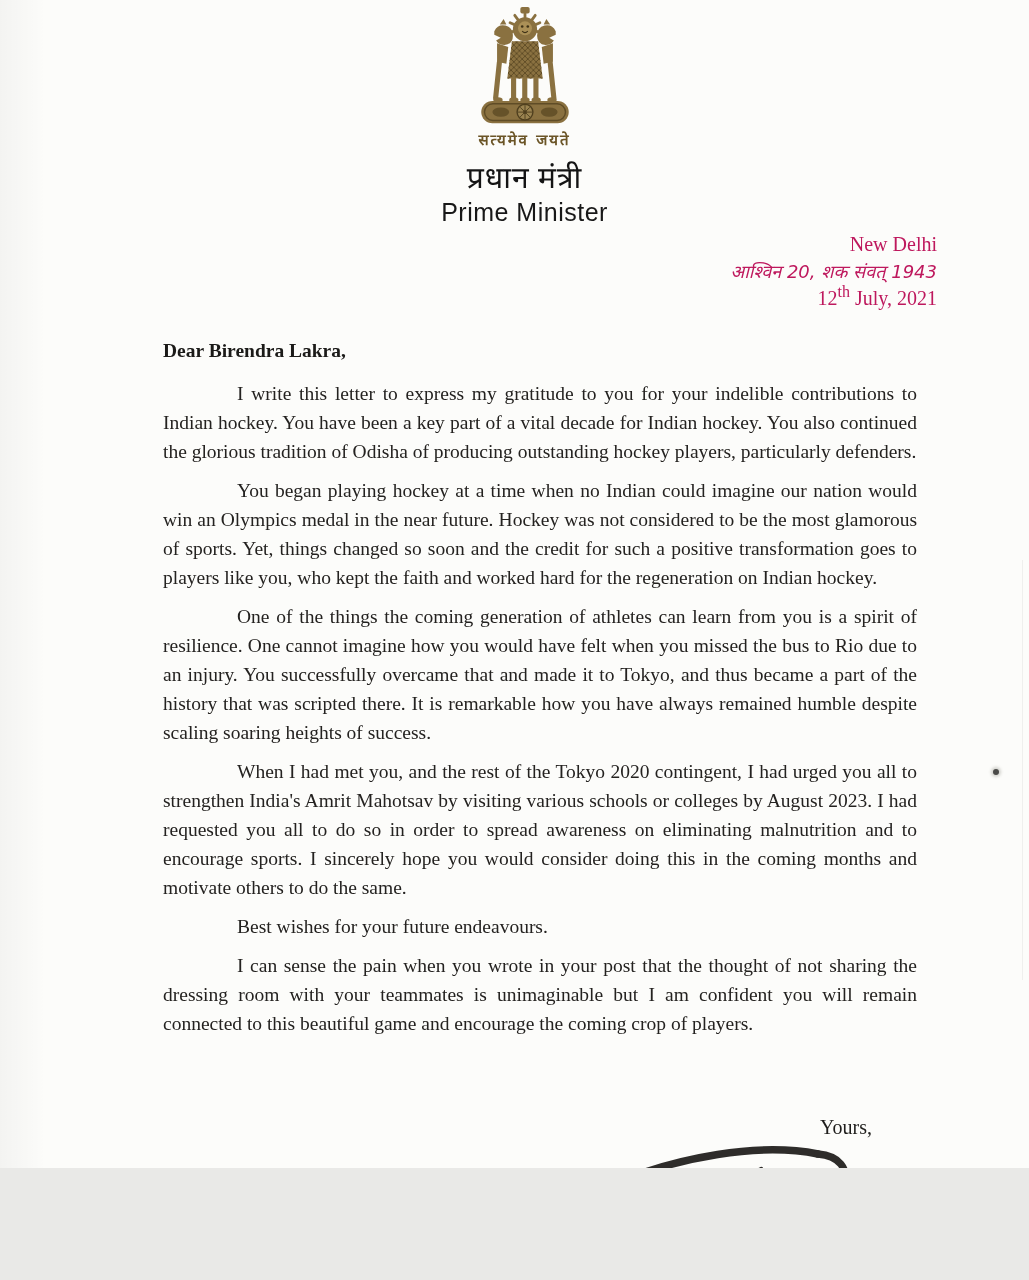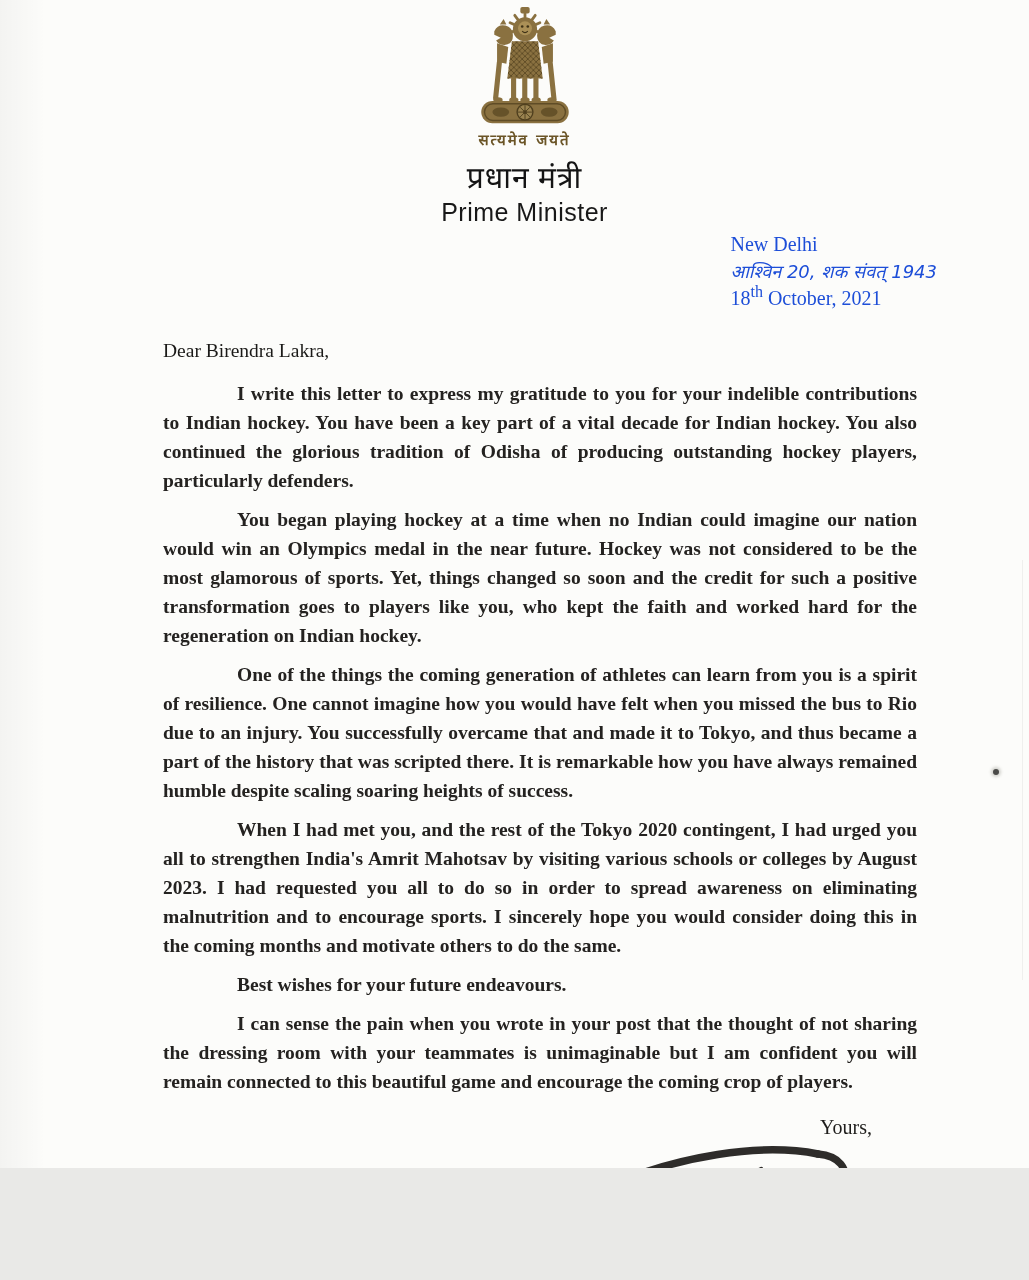"New Delhi" .dateline { color: #1d4ed8 -> #be185d; text-align: none -> right }
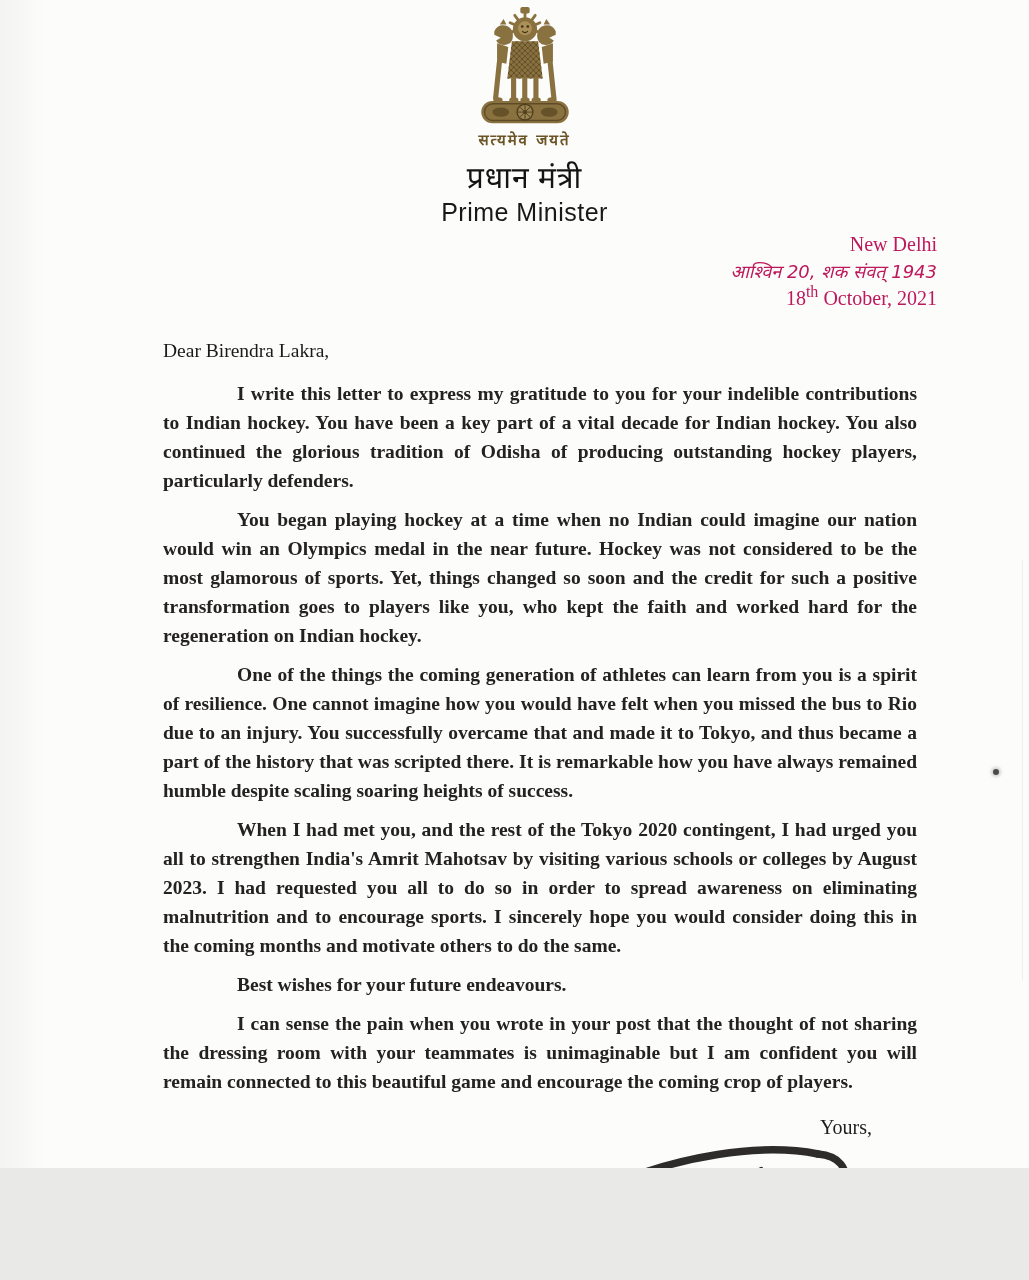"18" span { text: 18 -> 12 }
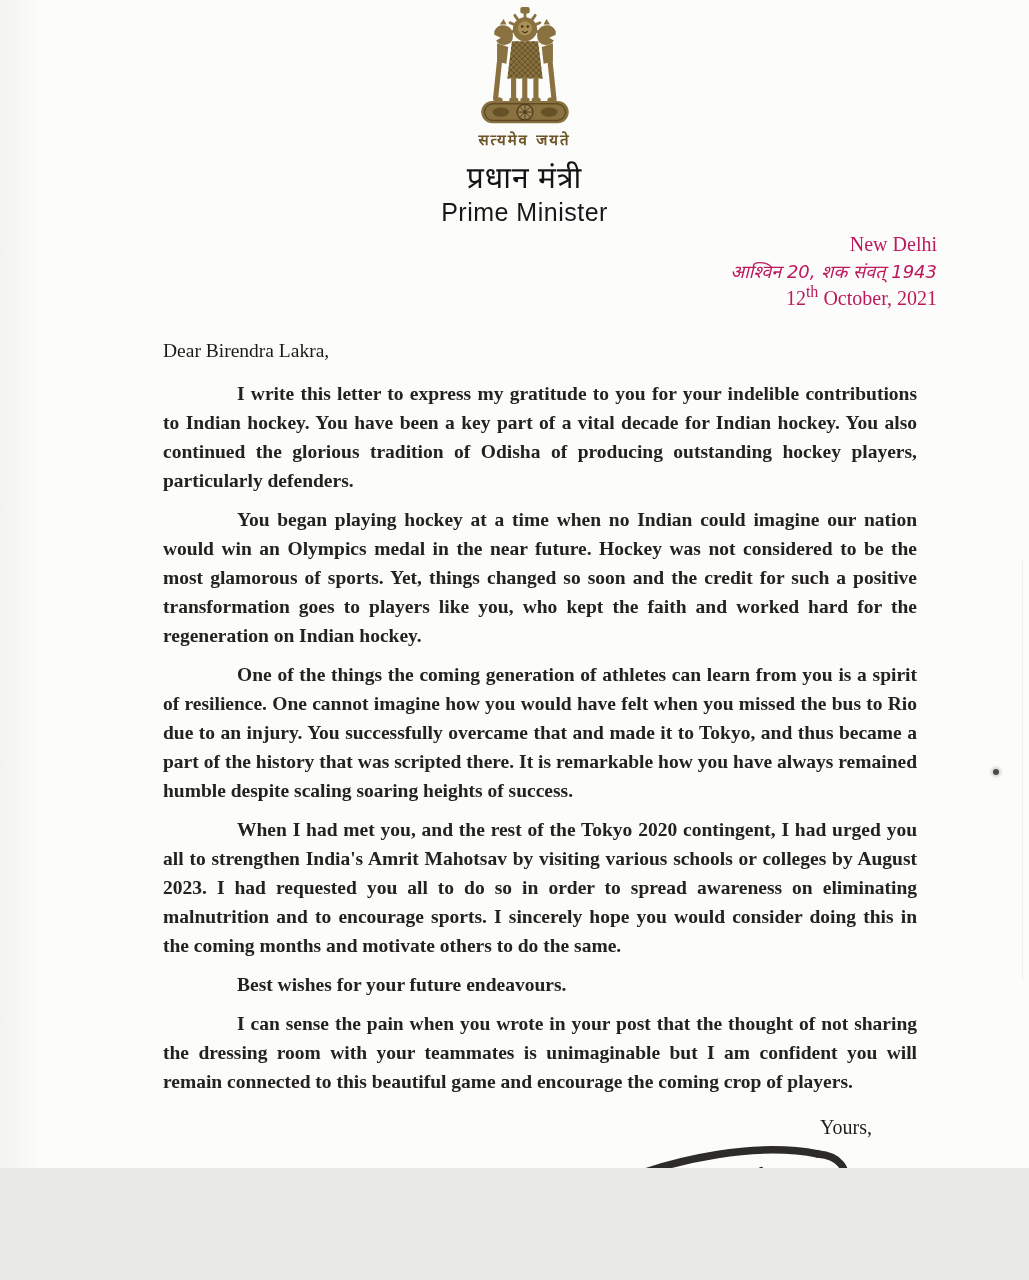"October, 2021" span { text: October -> July }
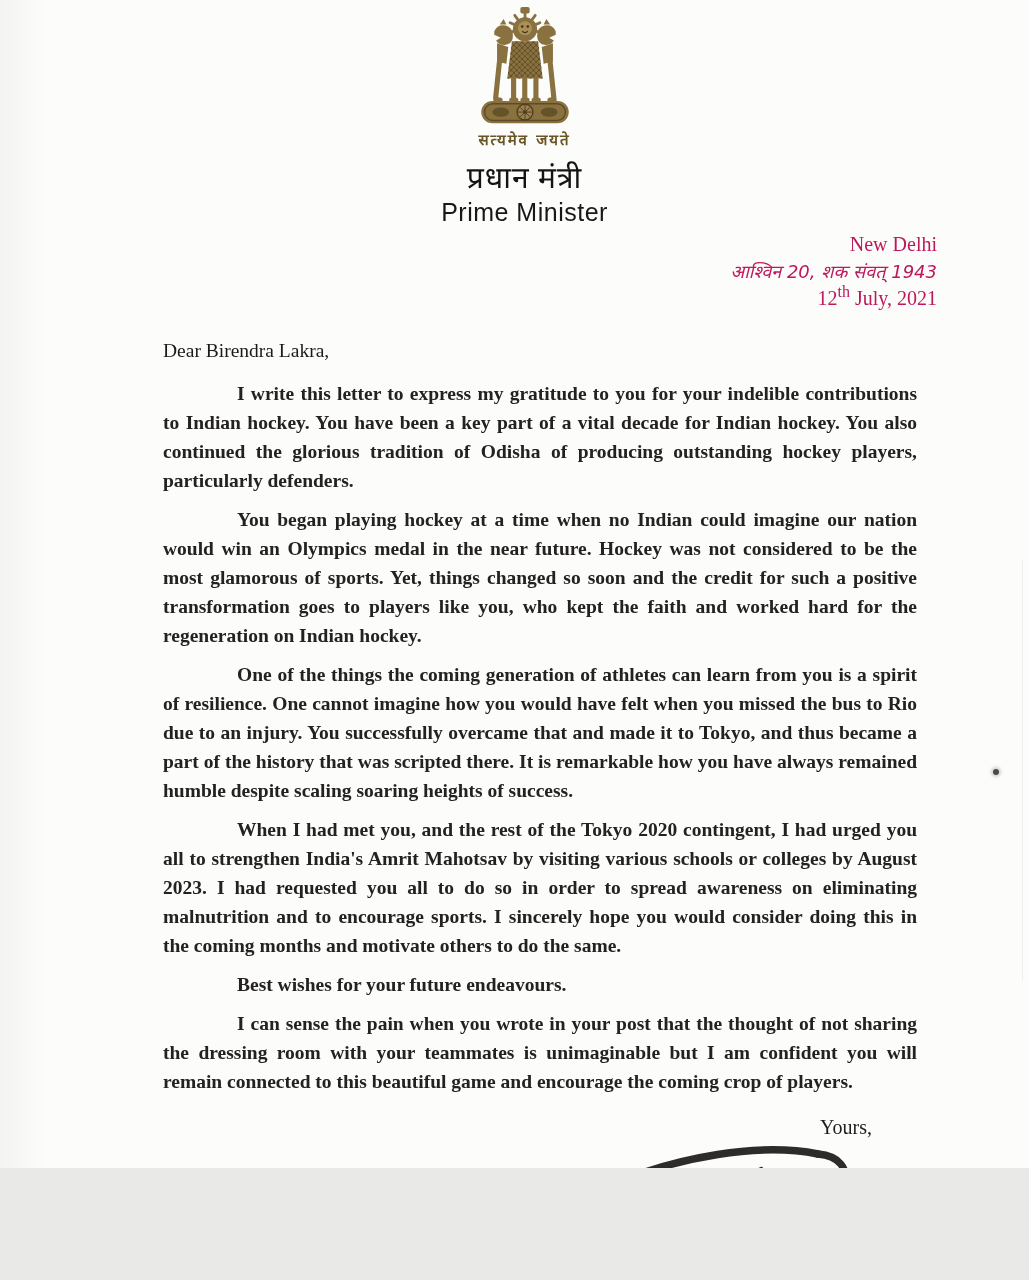"Dear Birendra Lakra," .salutation { font-weight: 400 -> 700 }
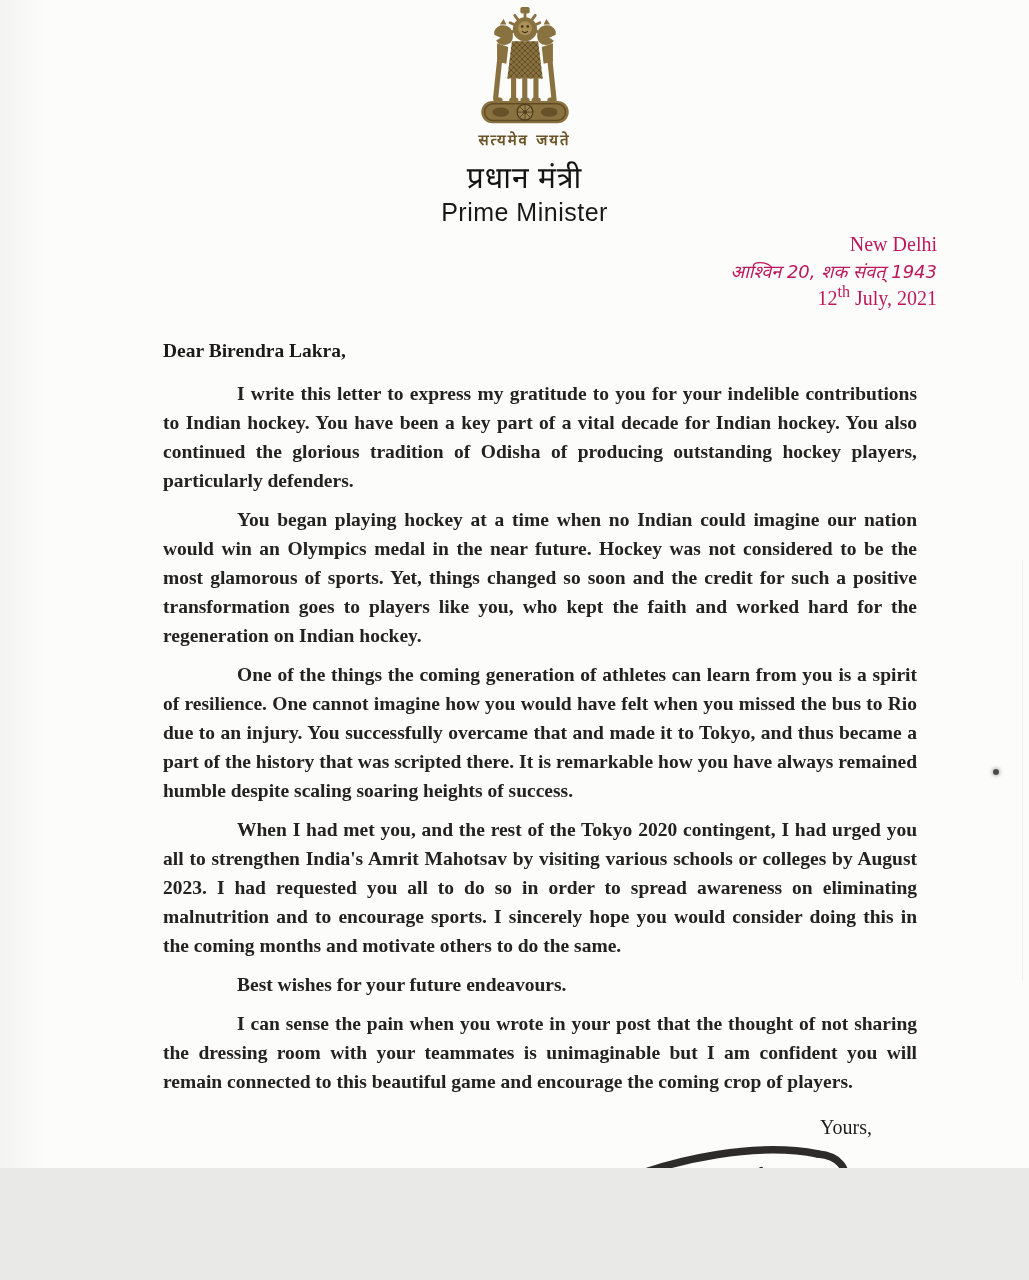"I write this letter to" .body p.para { font-weight: bold -> none }
